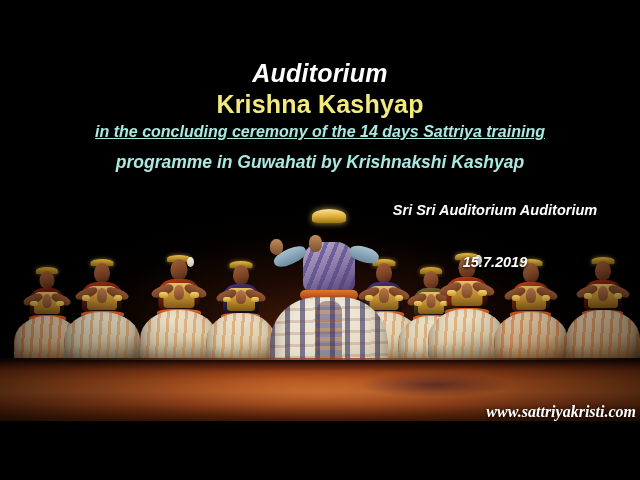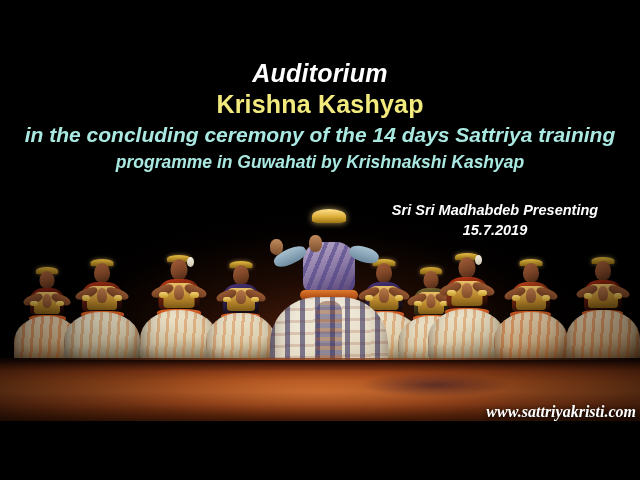"in the concluding ceremony of" #subtitle-1 { font-size: 21px -> 16px; text-decoration: none -> underline }
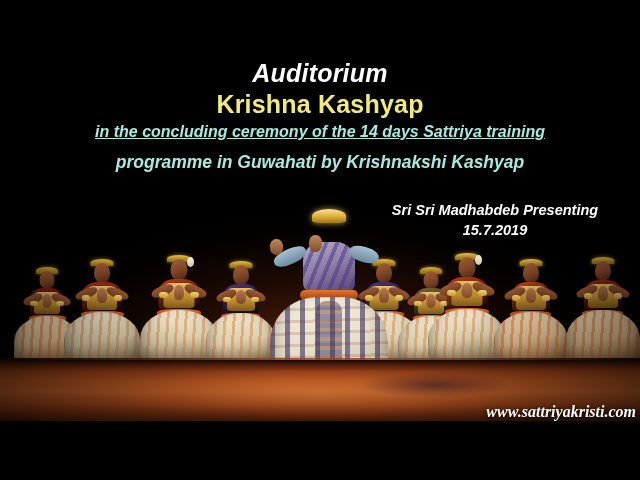"Sri Sri Madhabdeb Presenting" div { text: Madhabdeb Presenting -> Auditorium Auditorium }
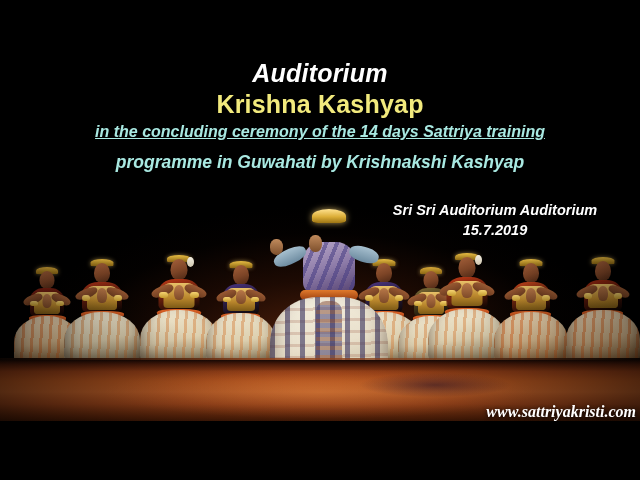"15.7.2019" #event-date { margin-top: none -> 32px }
